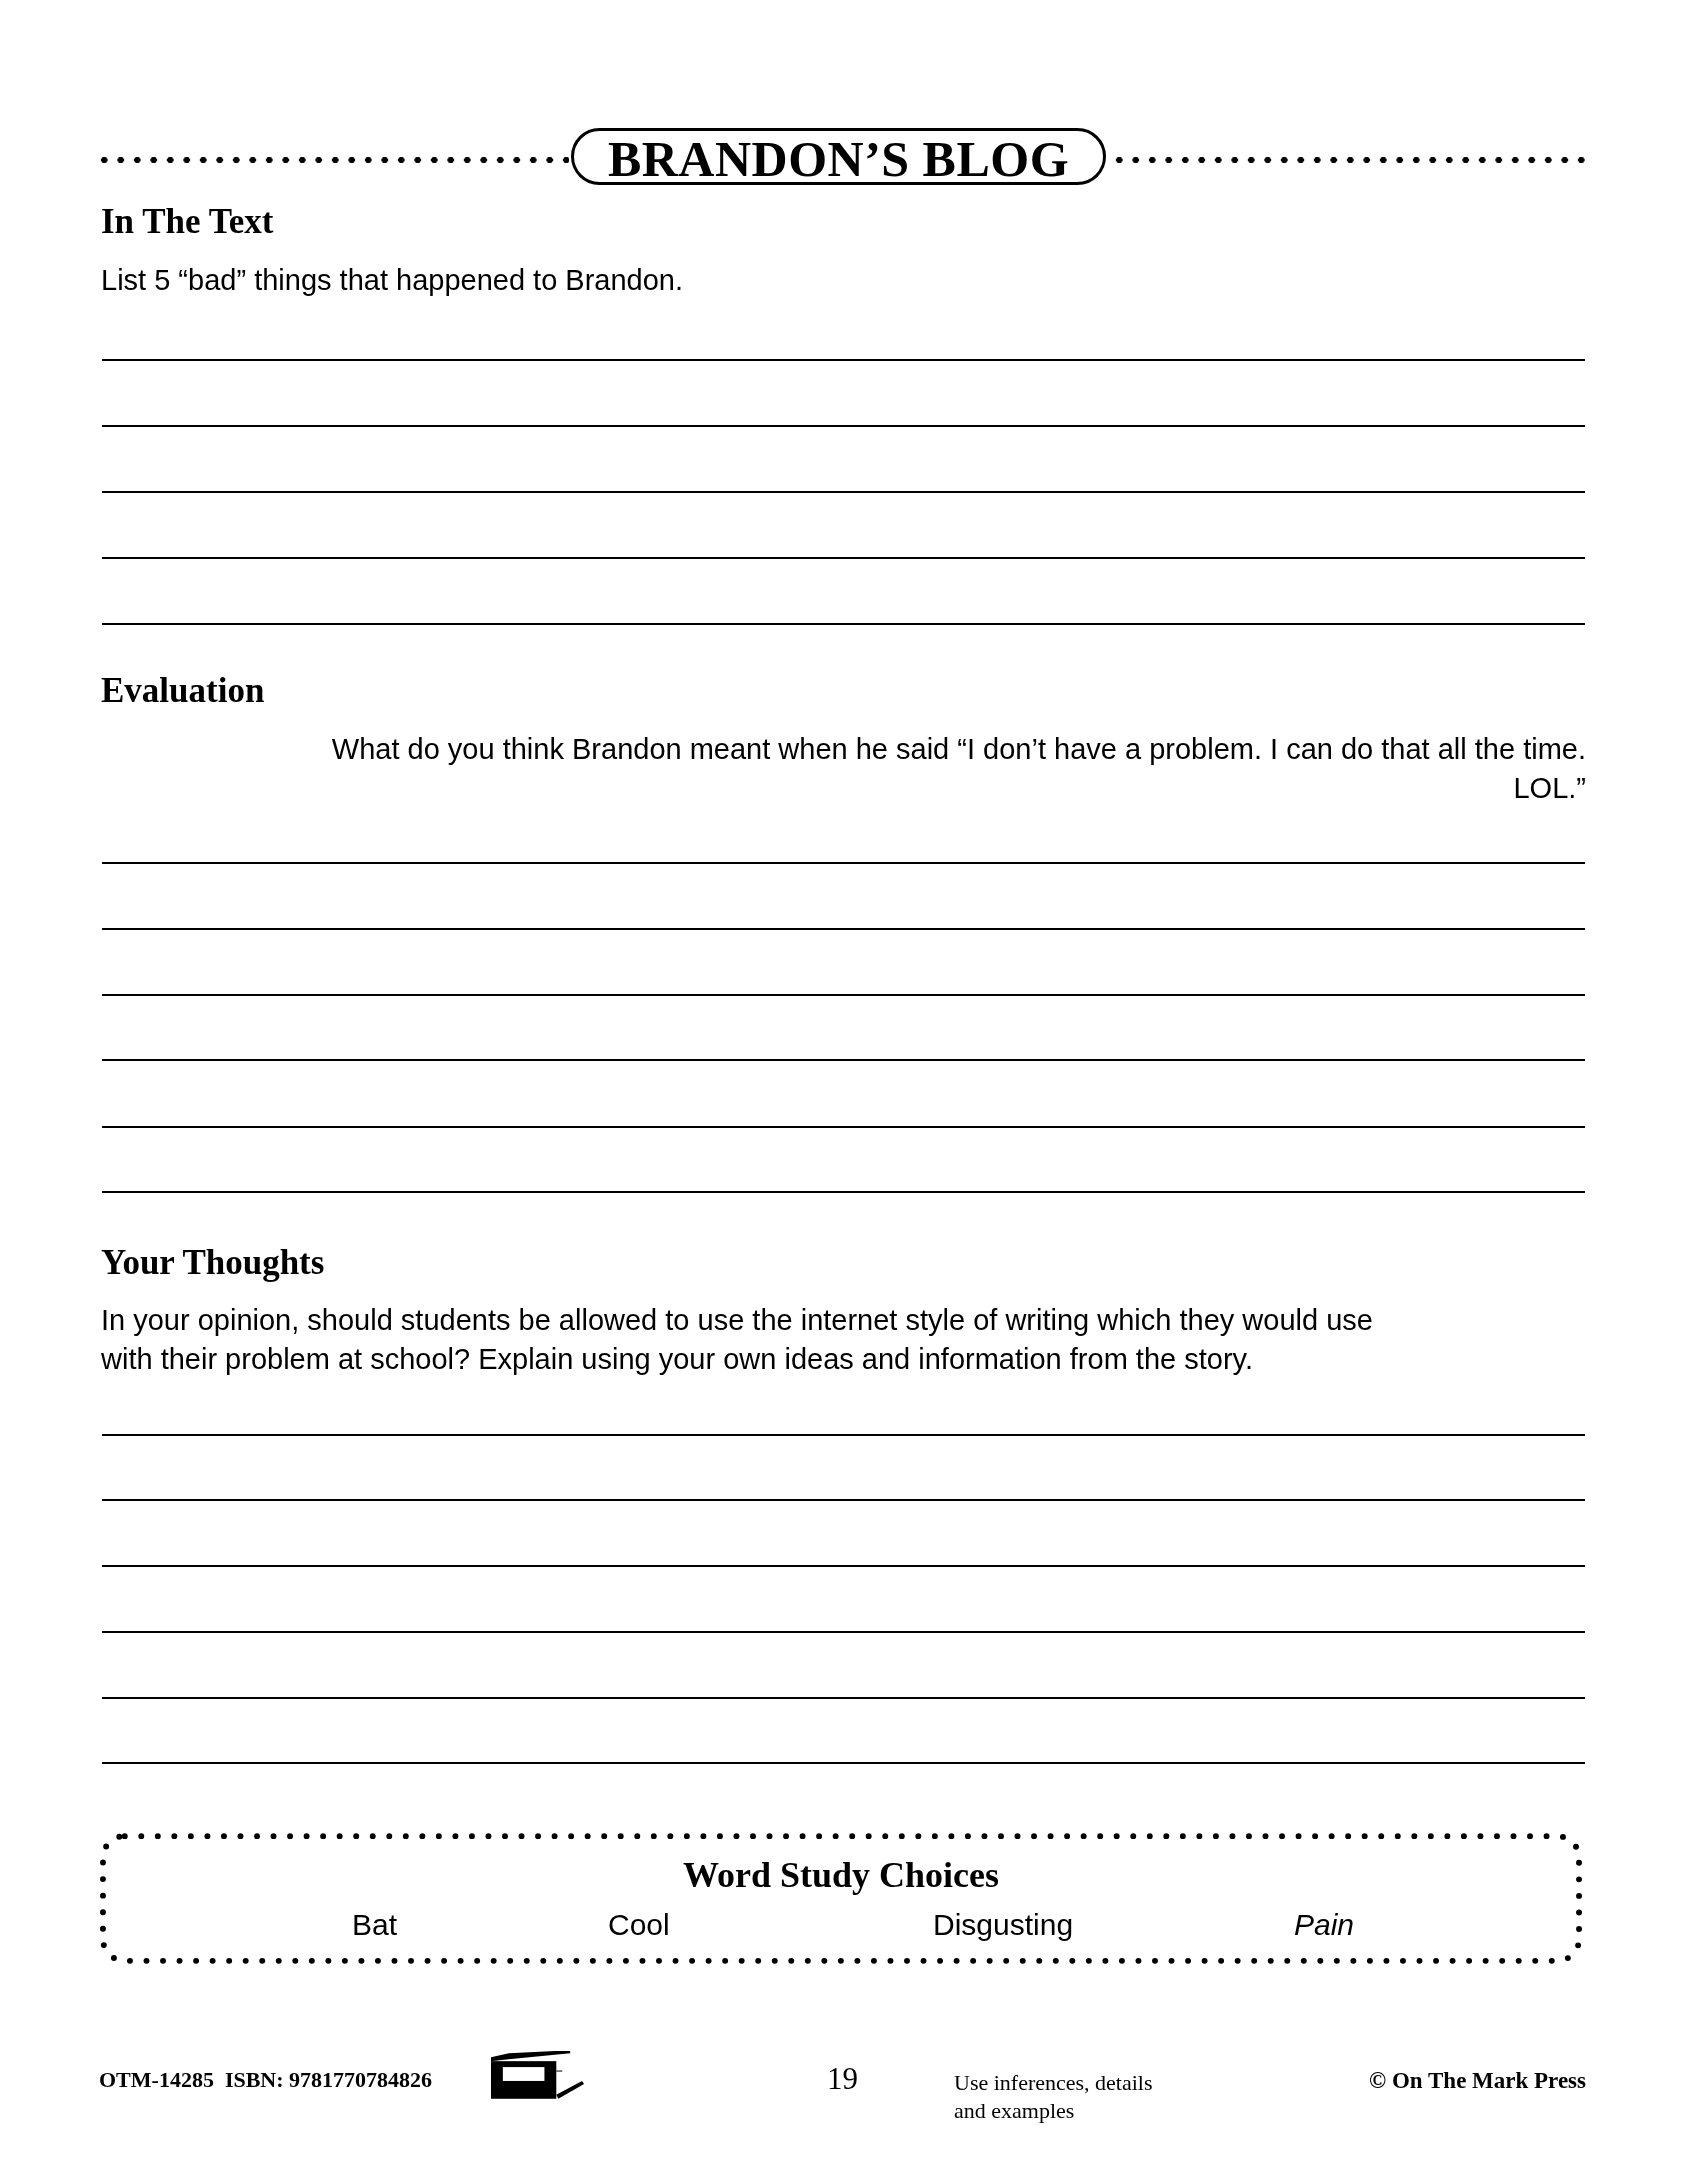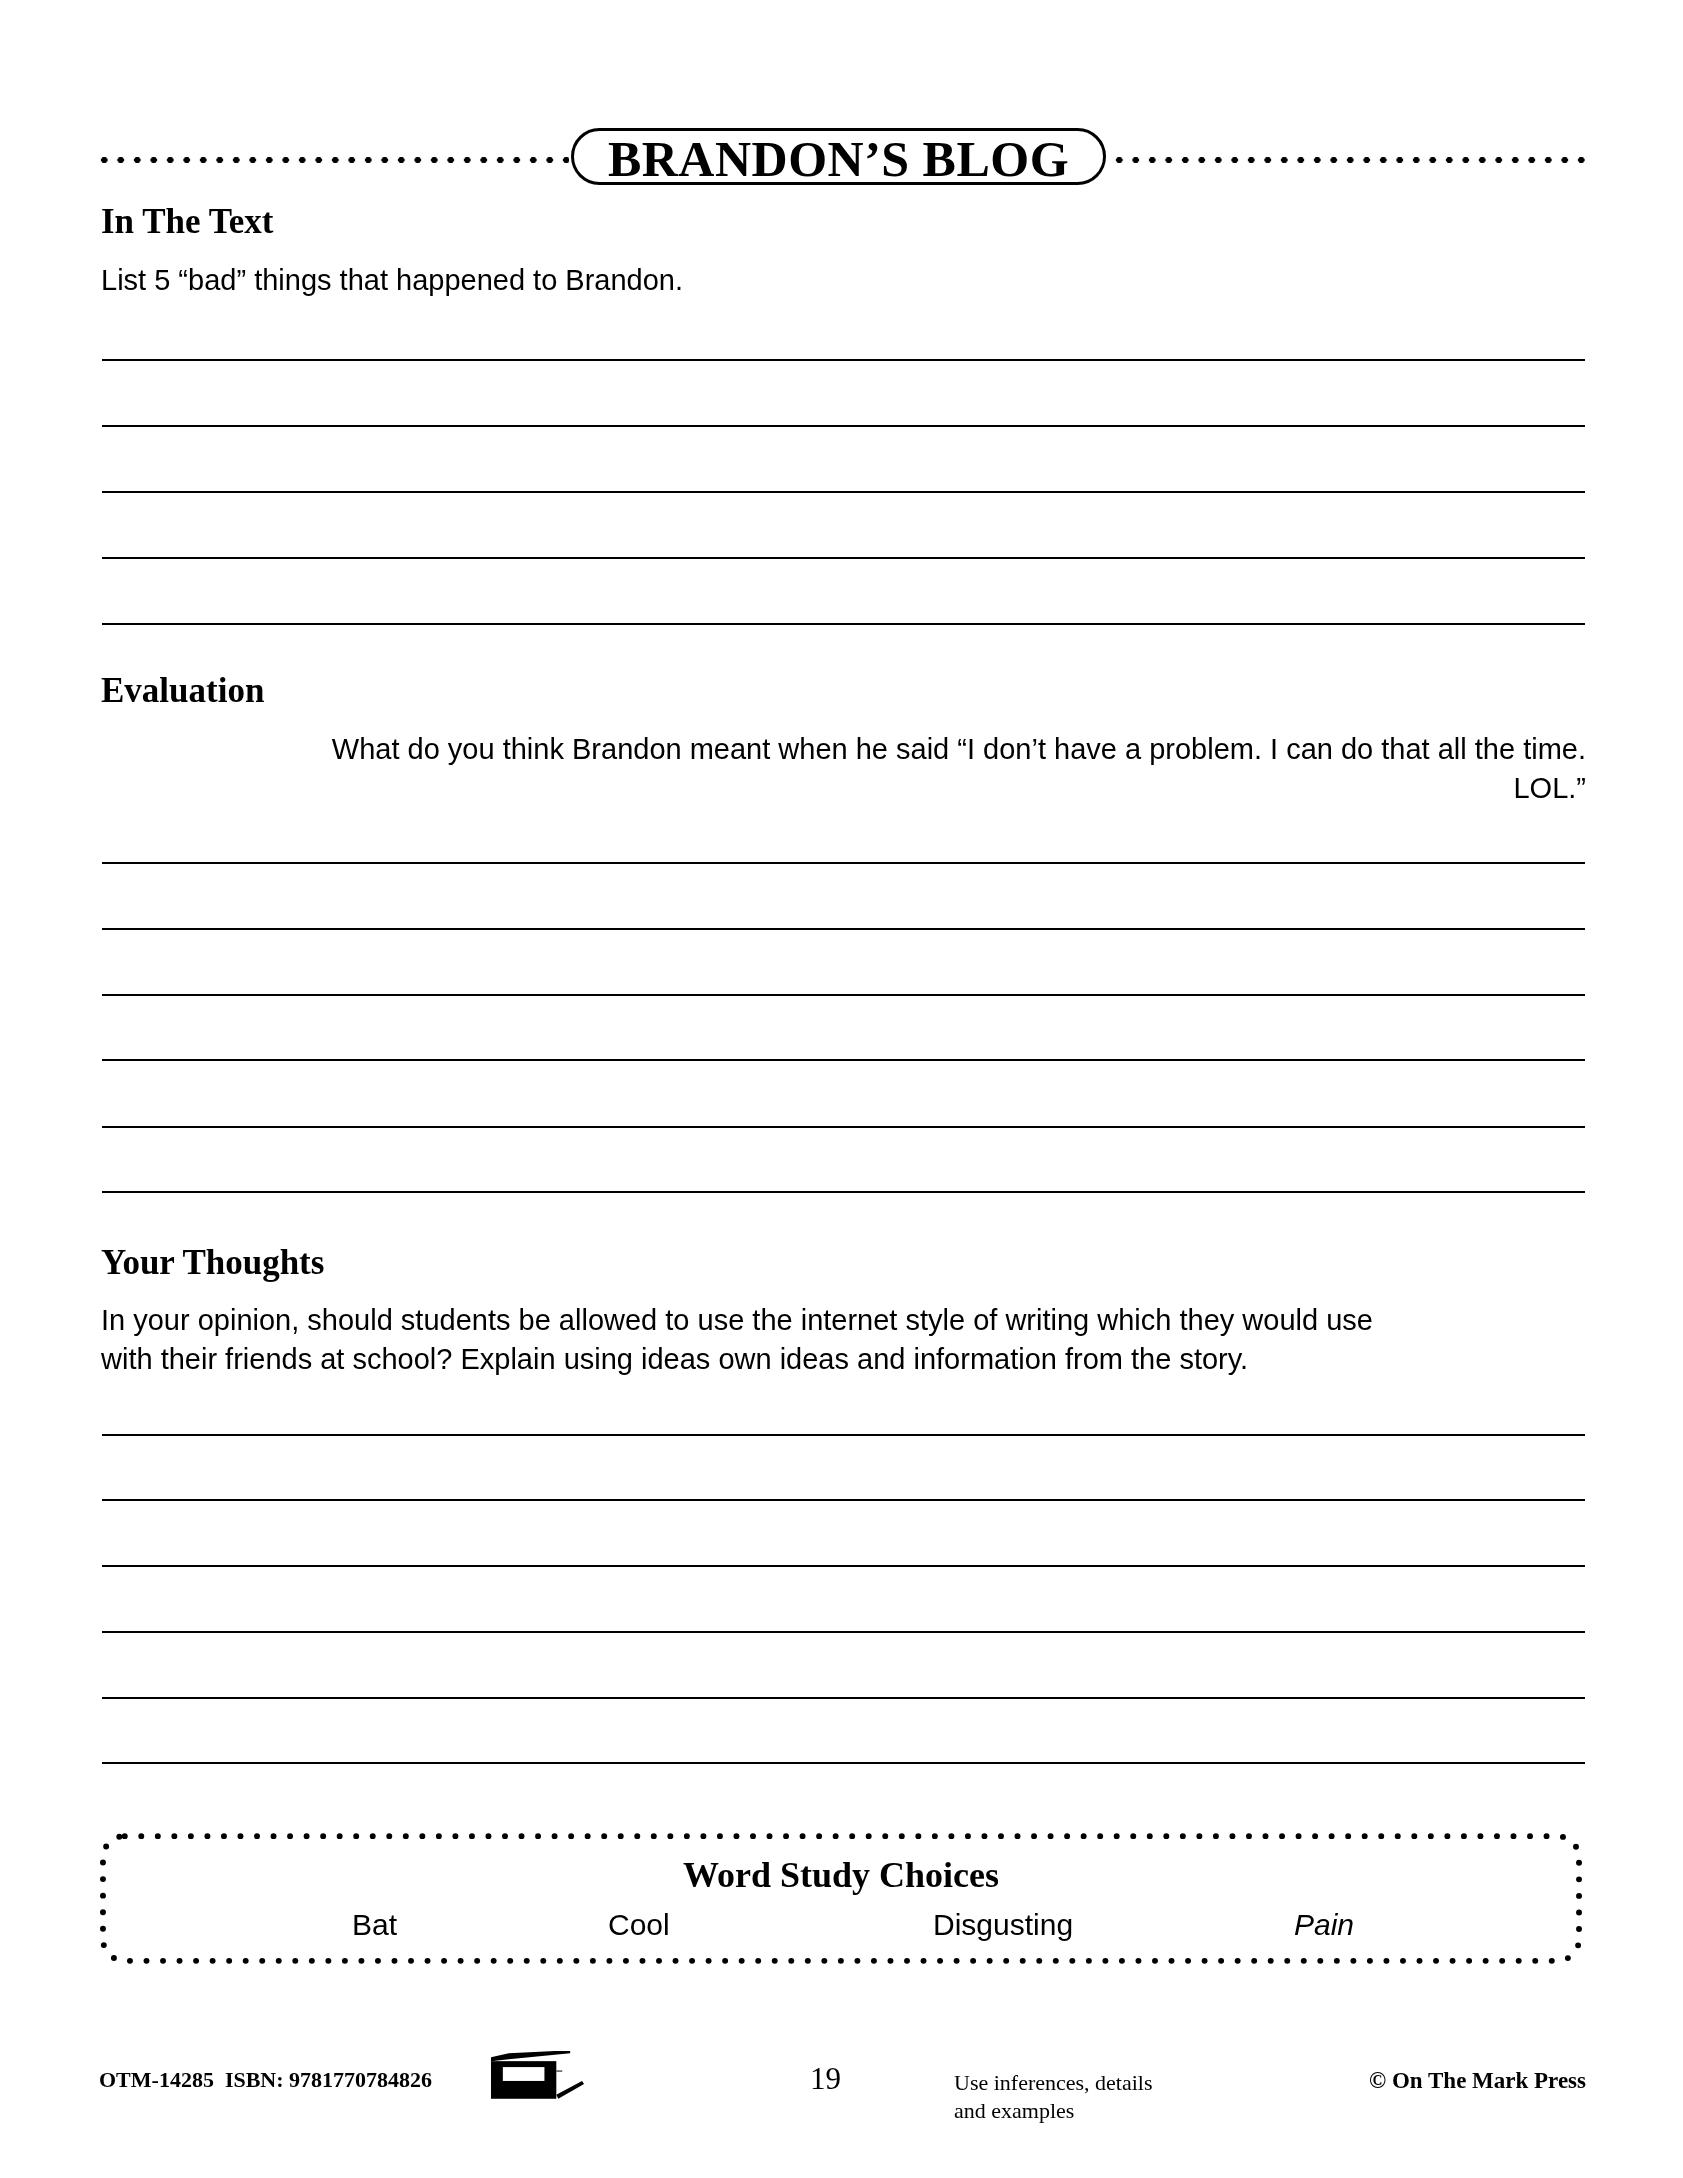"with their friends at school?" div { text: friends at school? Explain using ideas -> problem at school? Explain using your }
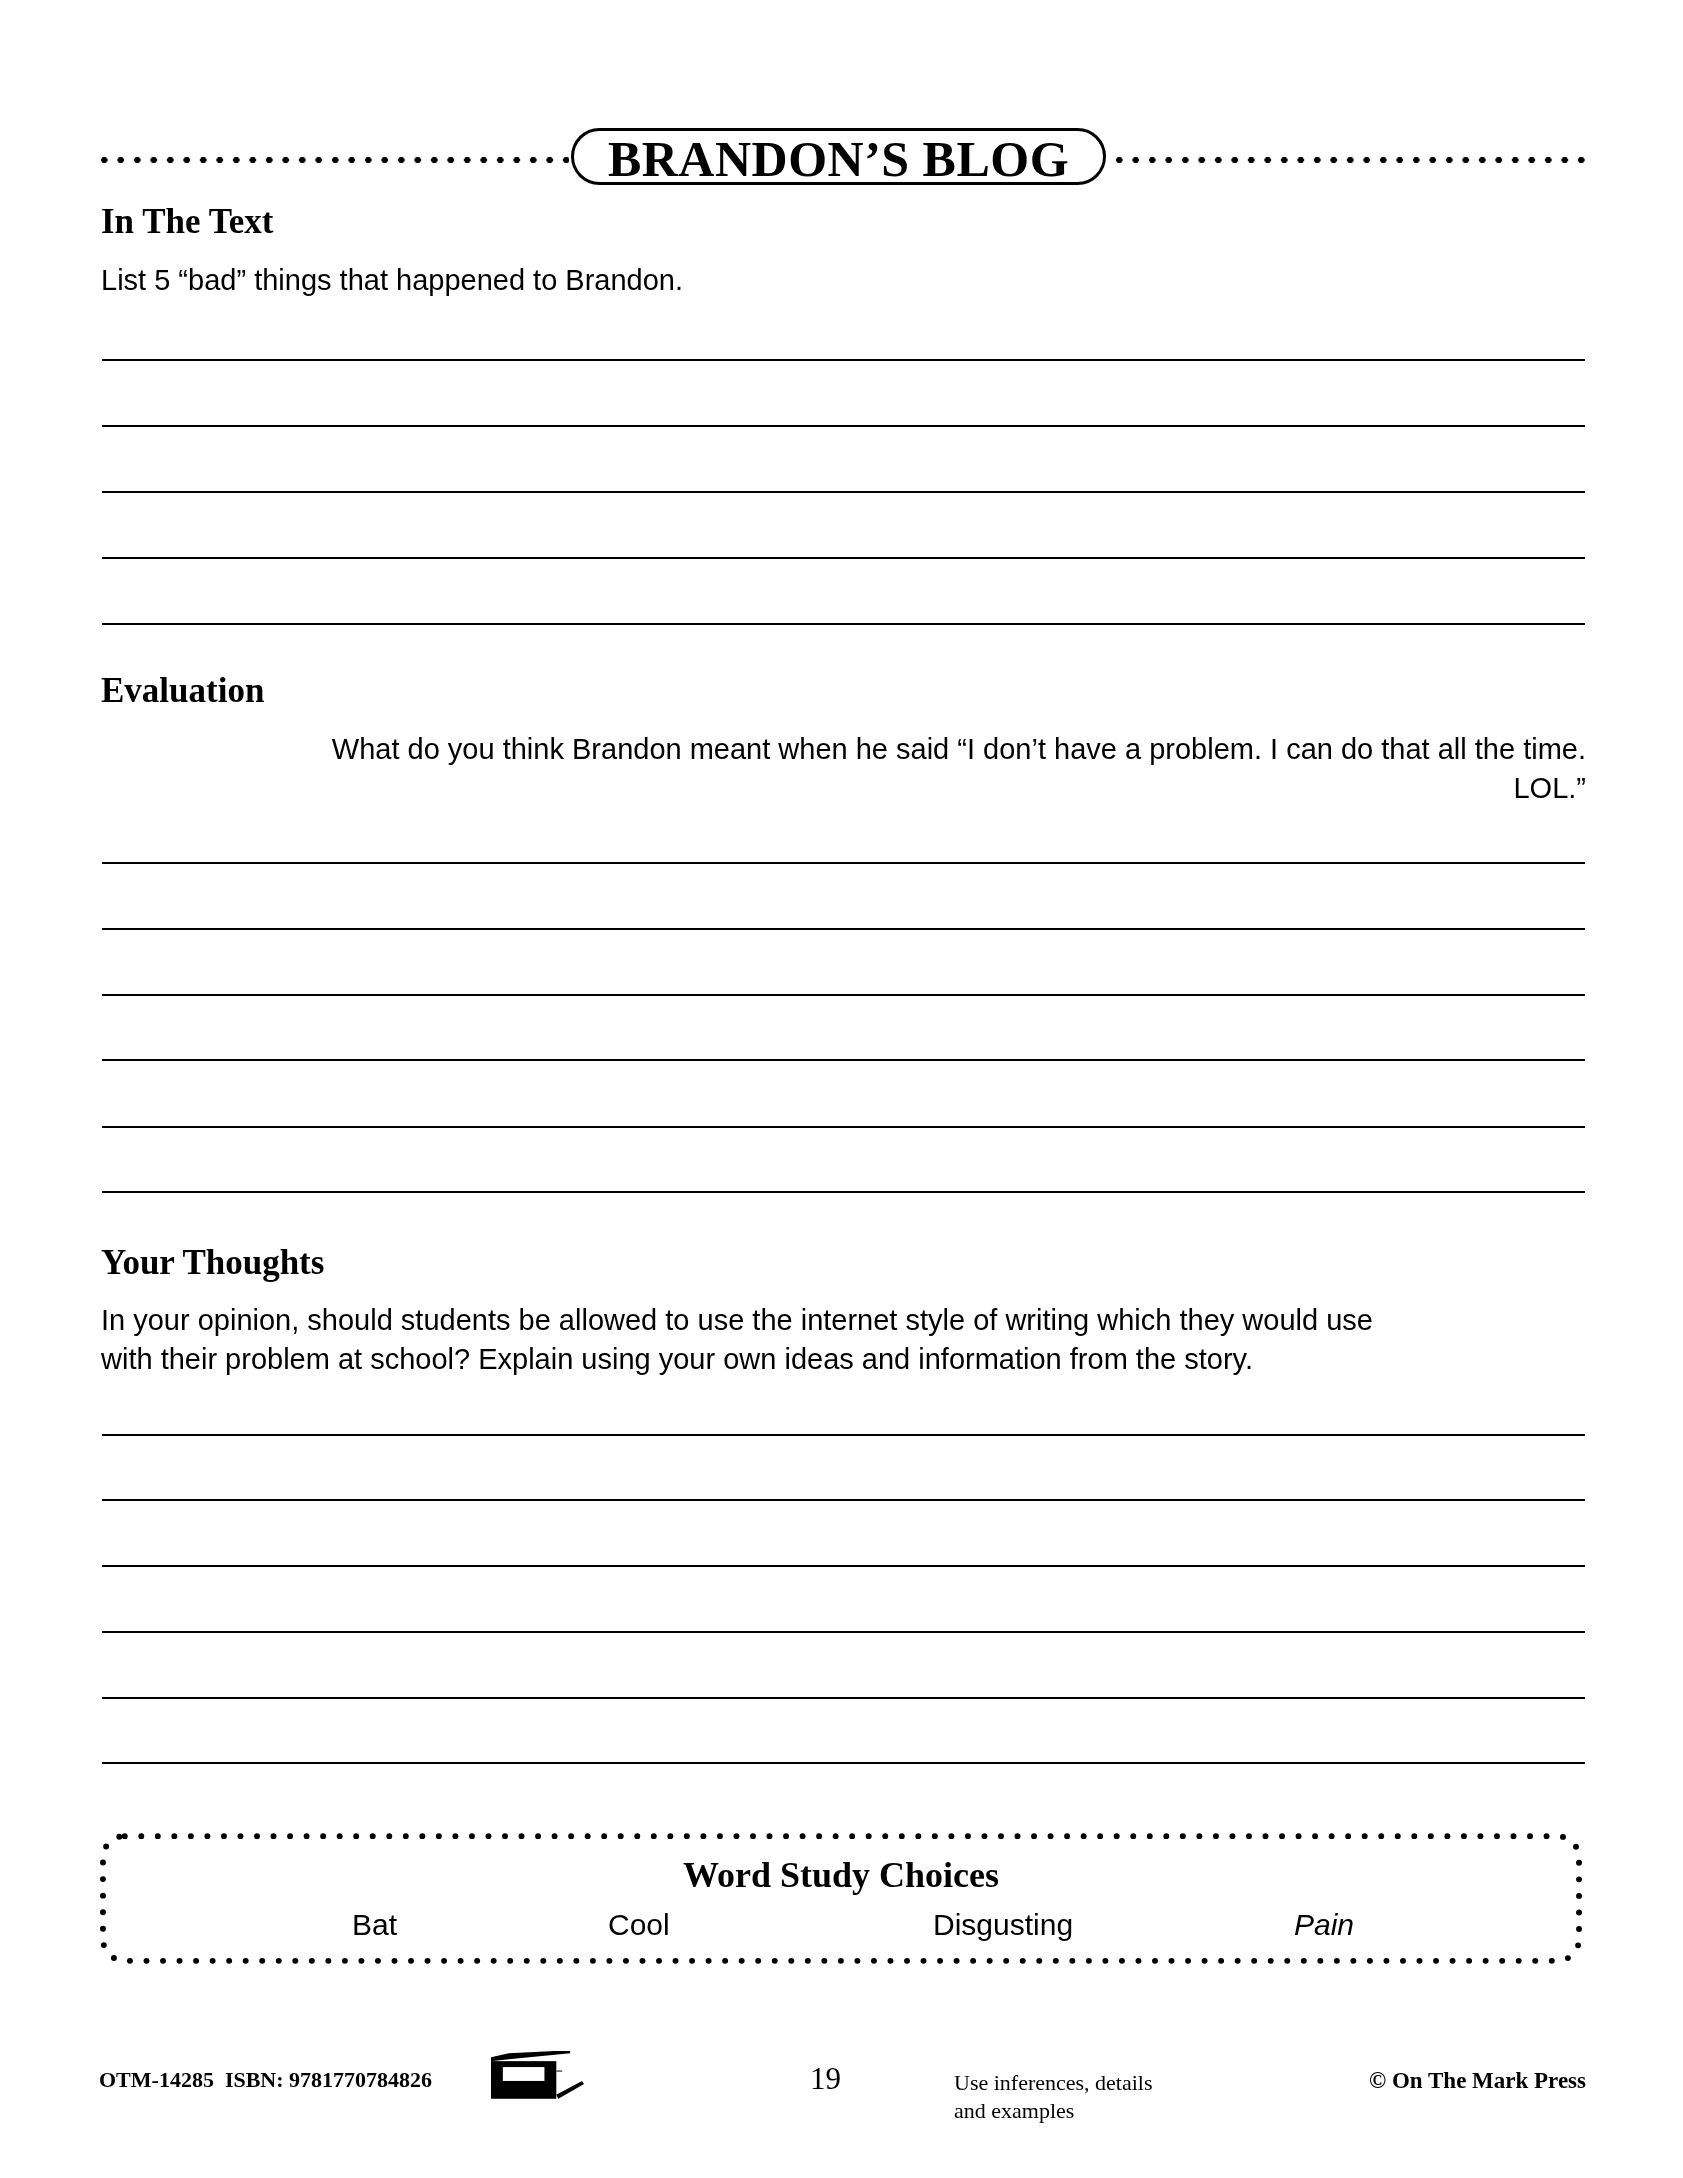"19" .page-number { left: 810px -> 827px }
